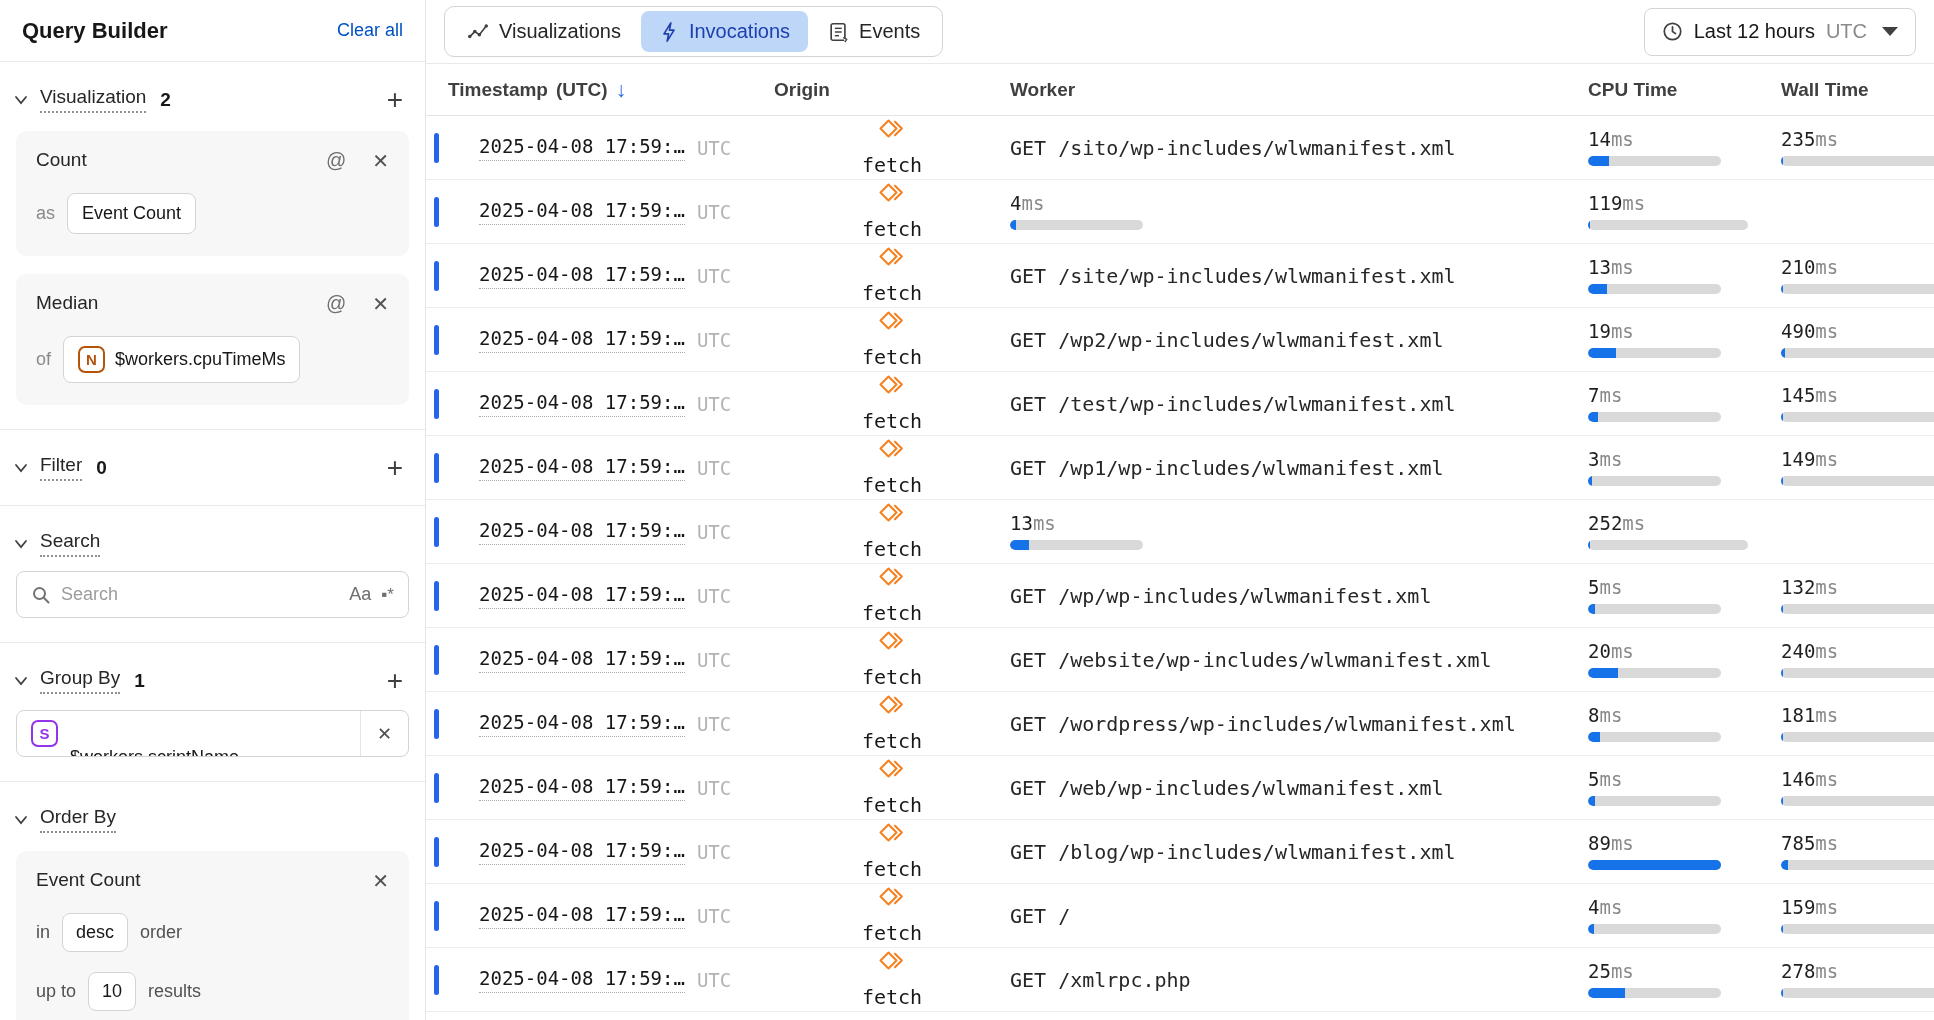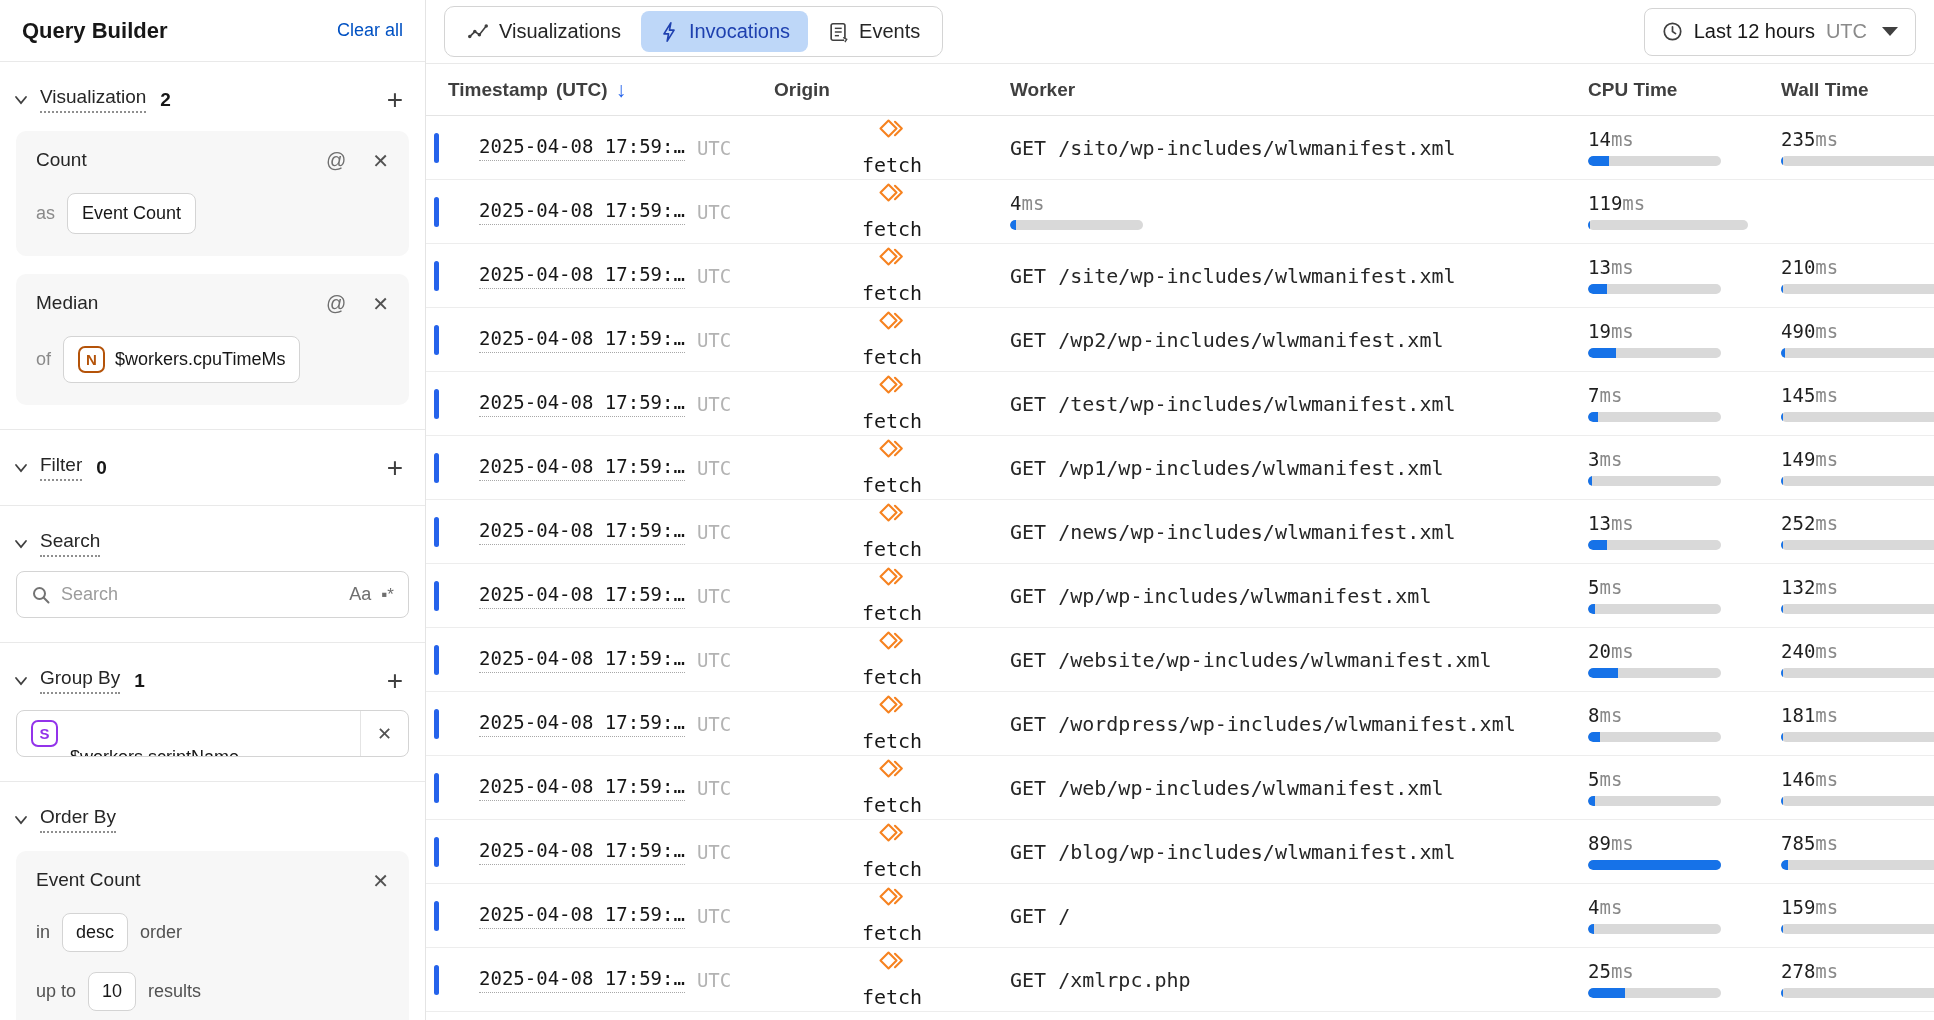"GET /news/wp-includes/wlwmanifest.xml" div { html: <div> <span>GET /news/wp-includes/wlwmanifest.xml</span> </div> -> none }
